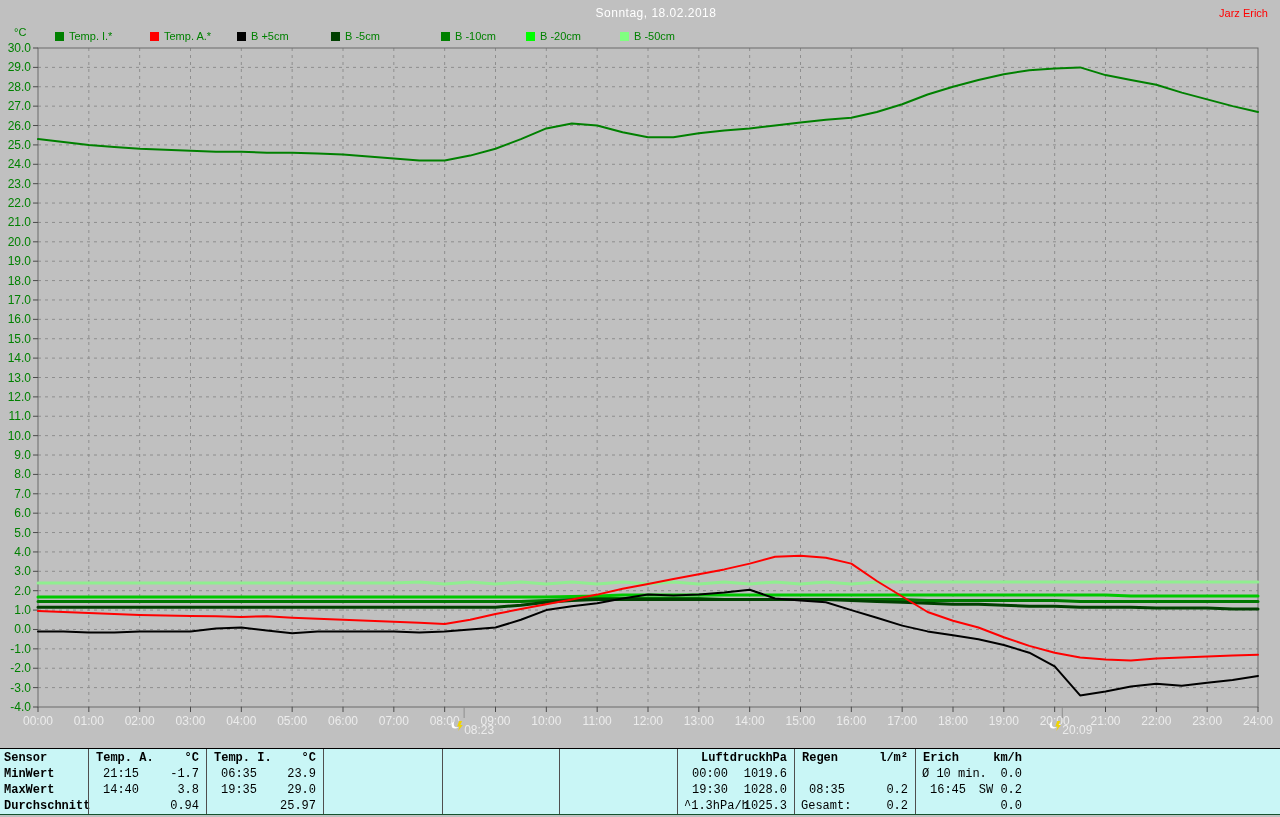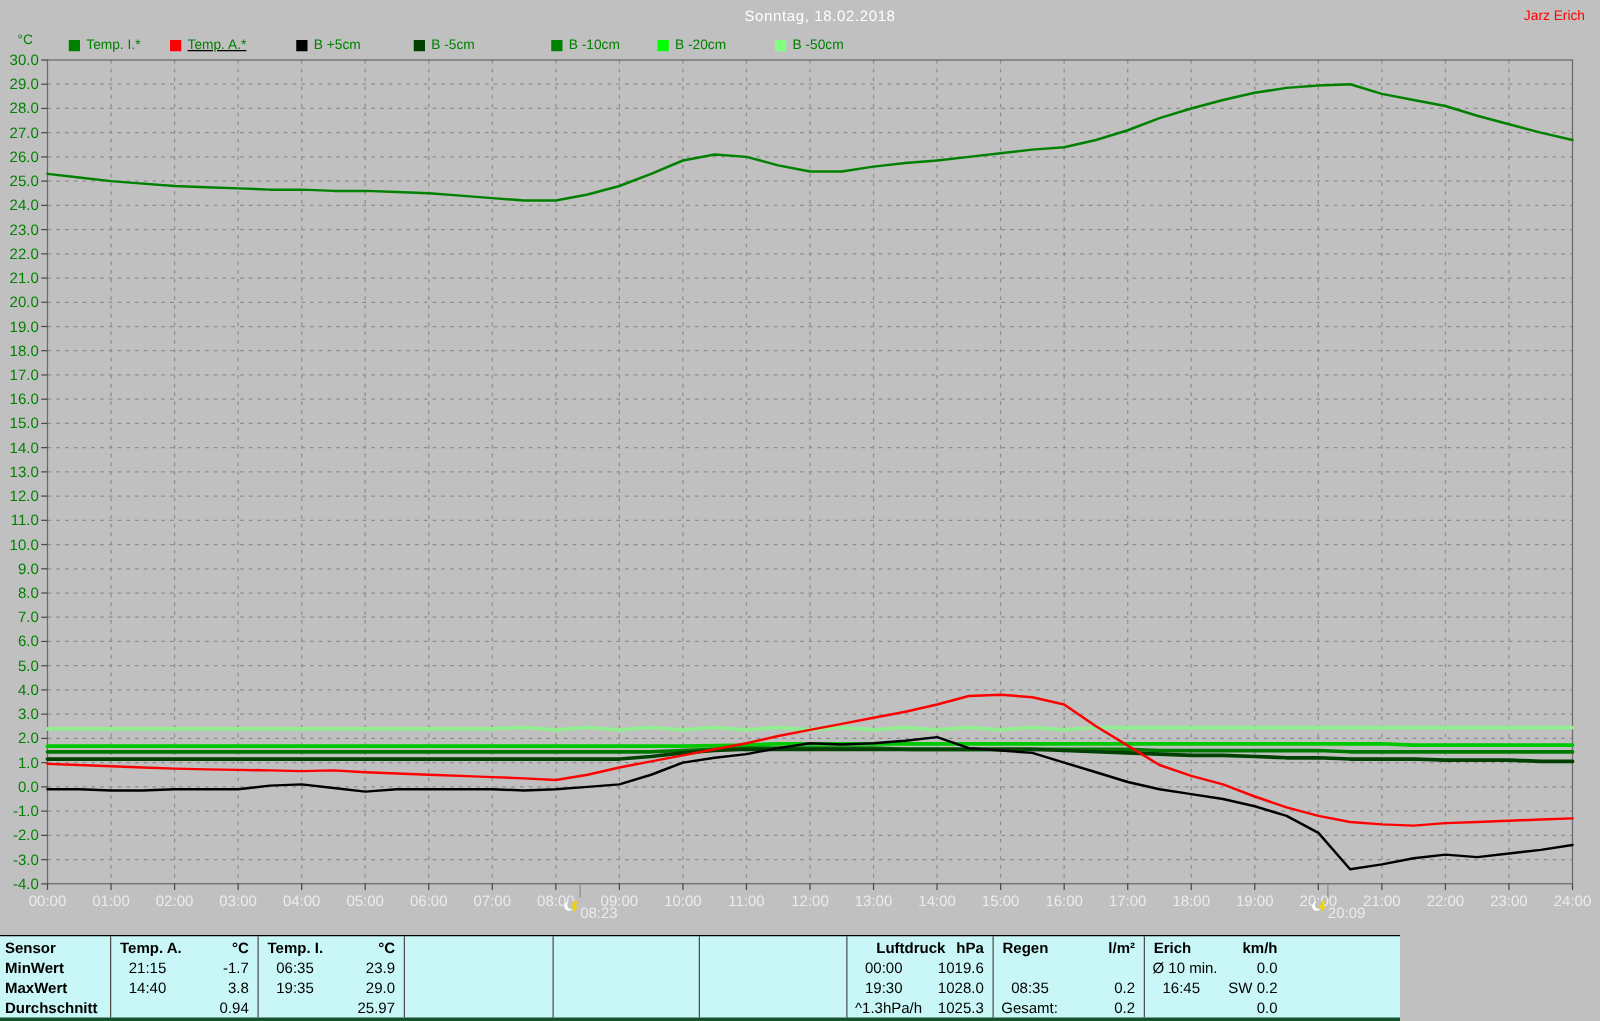"Temp. A.*" span.legend-item { left: 136px -> 150px; text-decoration: underline -> none }
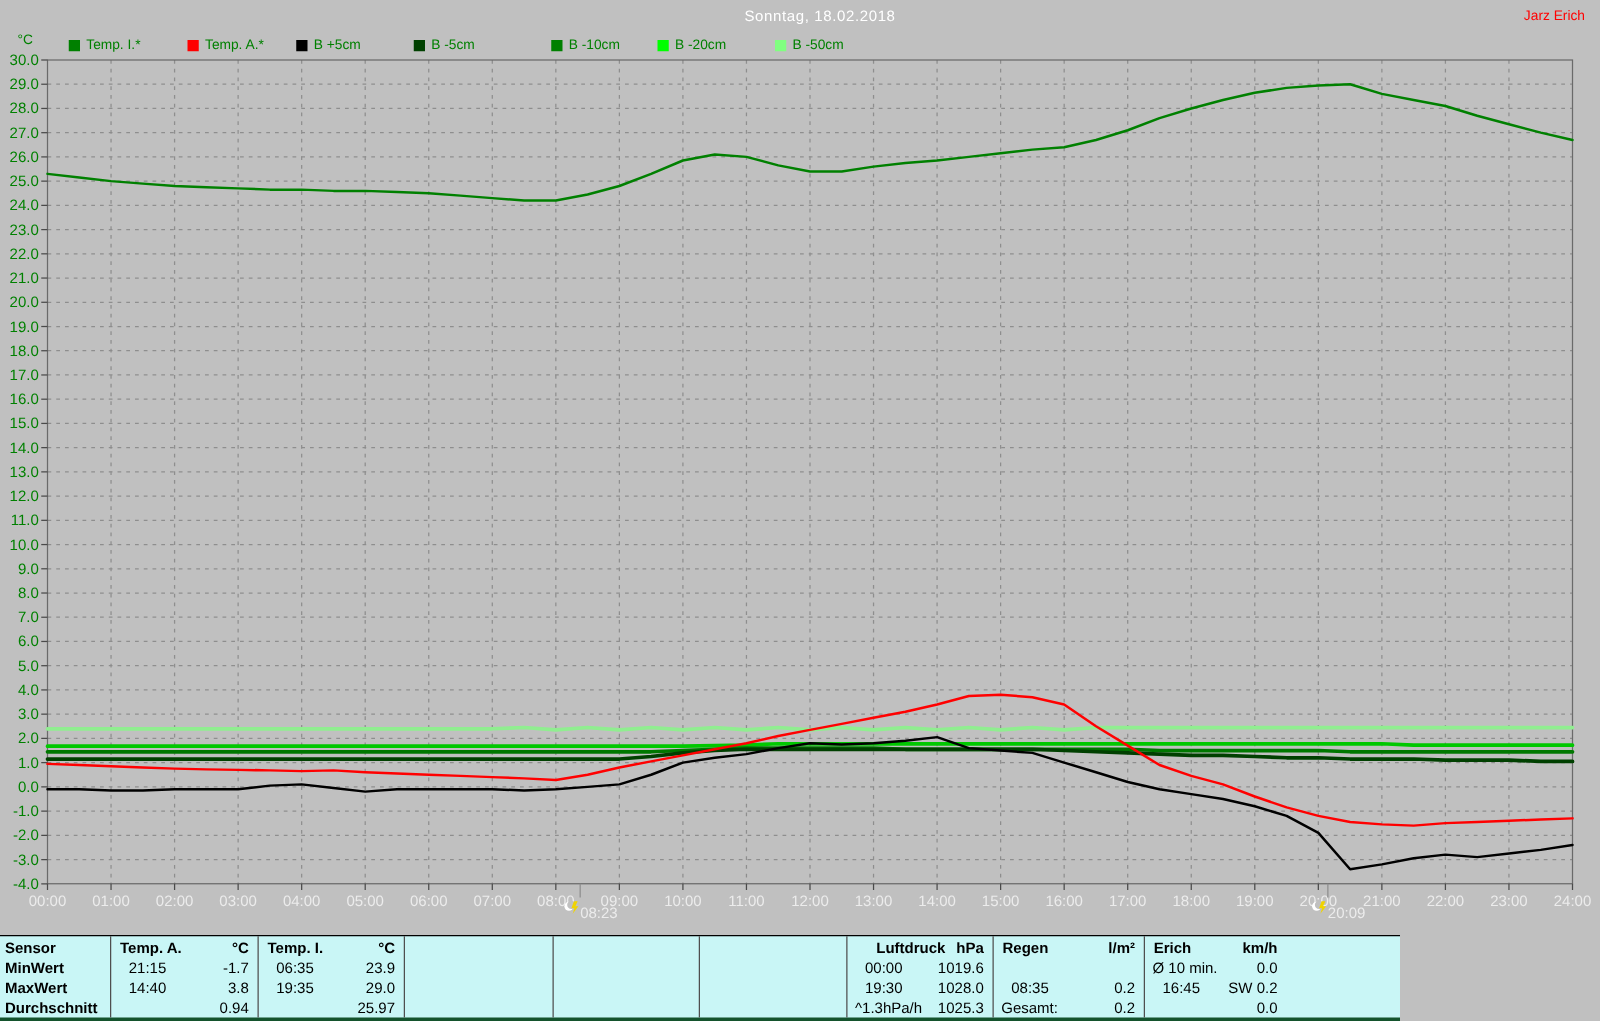"Sensor" .btable { border-bottom: 3px solid #14532d -> 1px solid #14532d; font-family: none -> Liberation Mono, monospace; width: 1120px -> 1280px }
